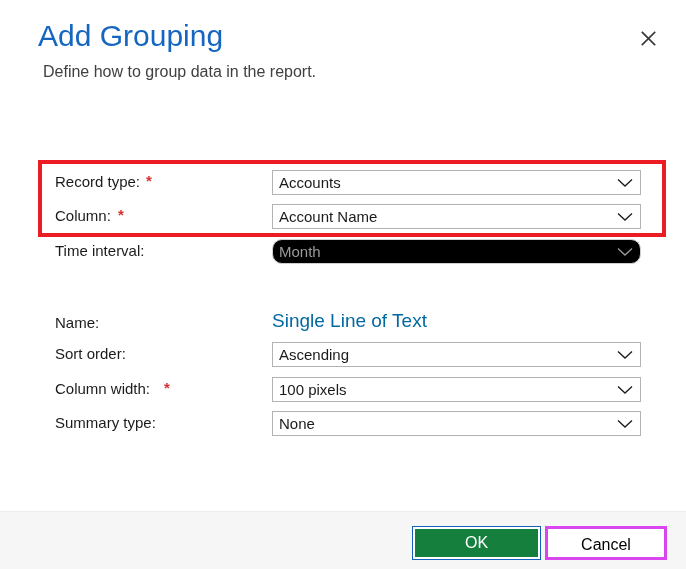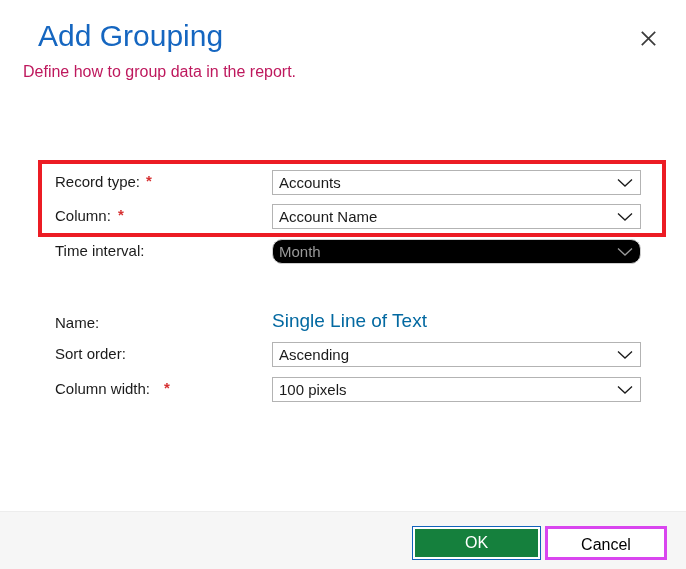"Define how to group data" .dialog-subtitle { color: #be185d -> #404040; left: 23px -> 43px }
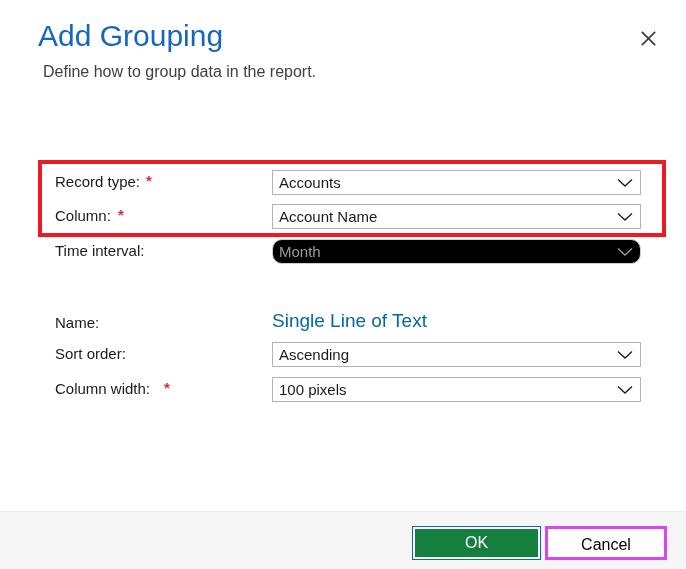"Summary type:" div.form-row { html: none -> <div> <div>Summary type:</div> <div> <div>None</div> <svg> <path></path> </svg> </div> </div> }
